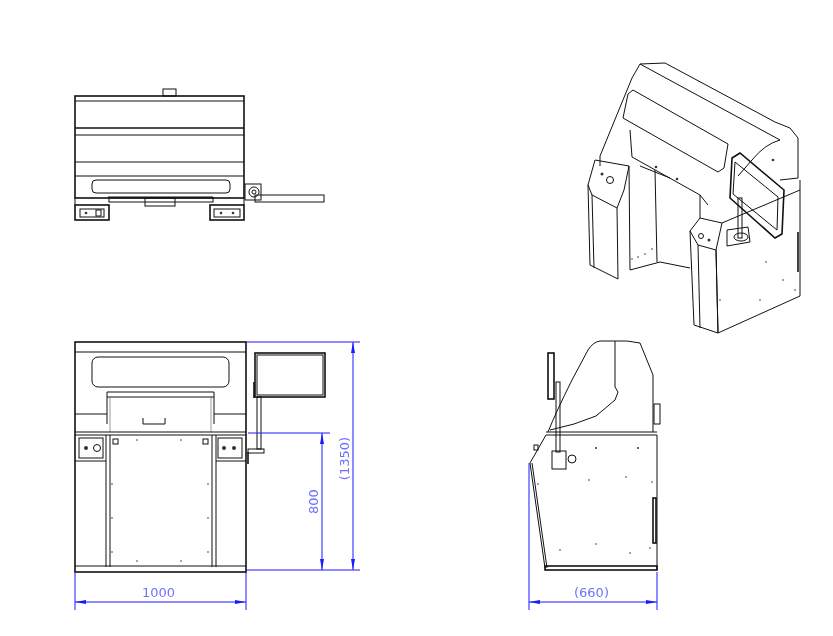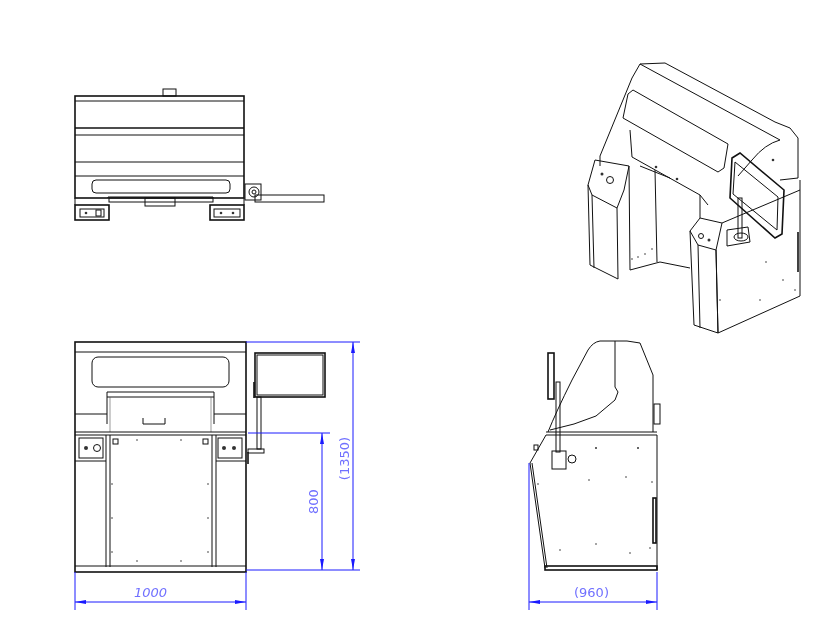"1000" div.label { font-style: italic -> none; left: 134px -> 142px }
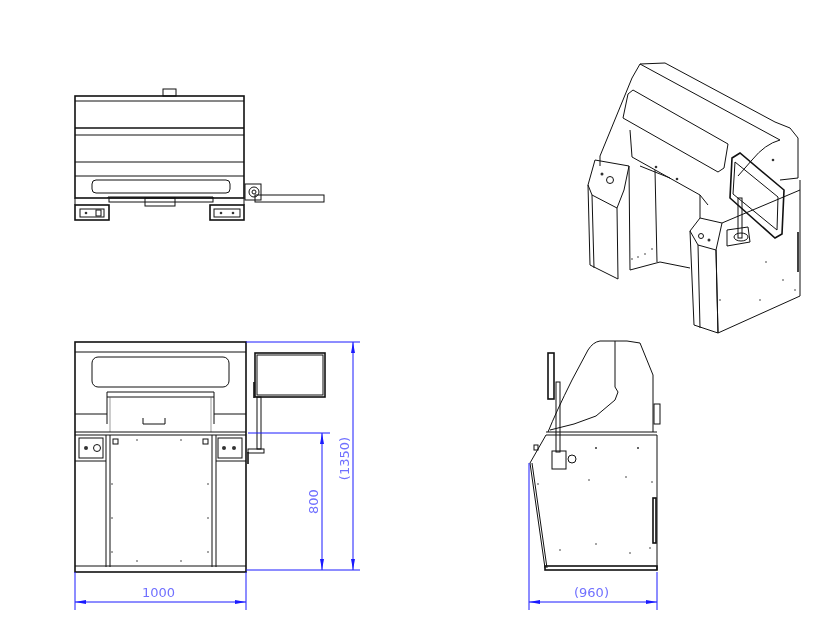"(960)" div.label { text: 960 -> 660 }
